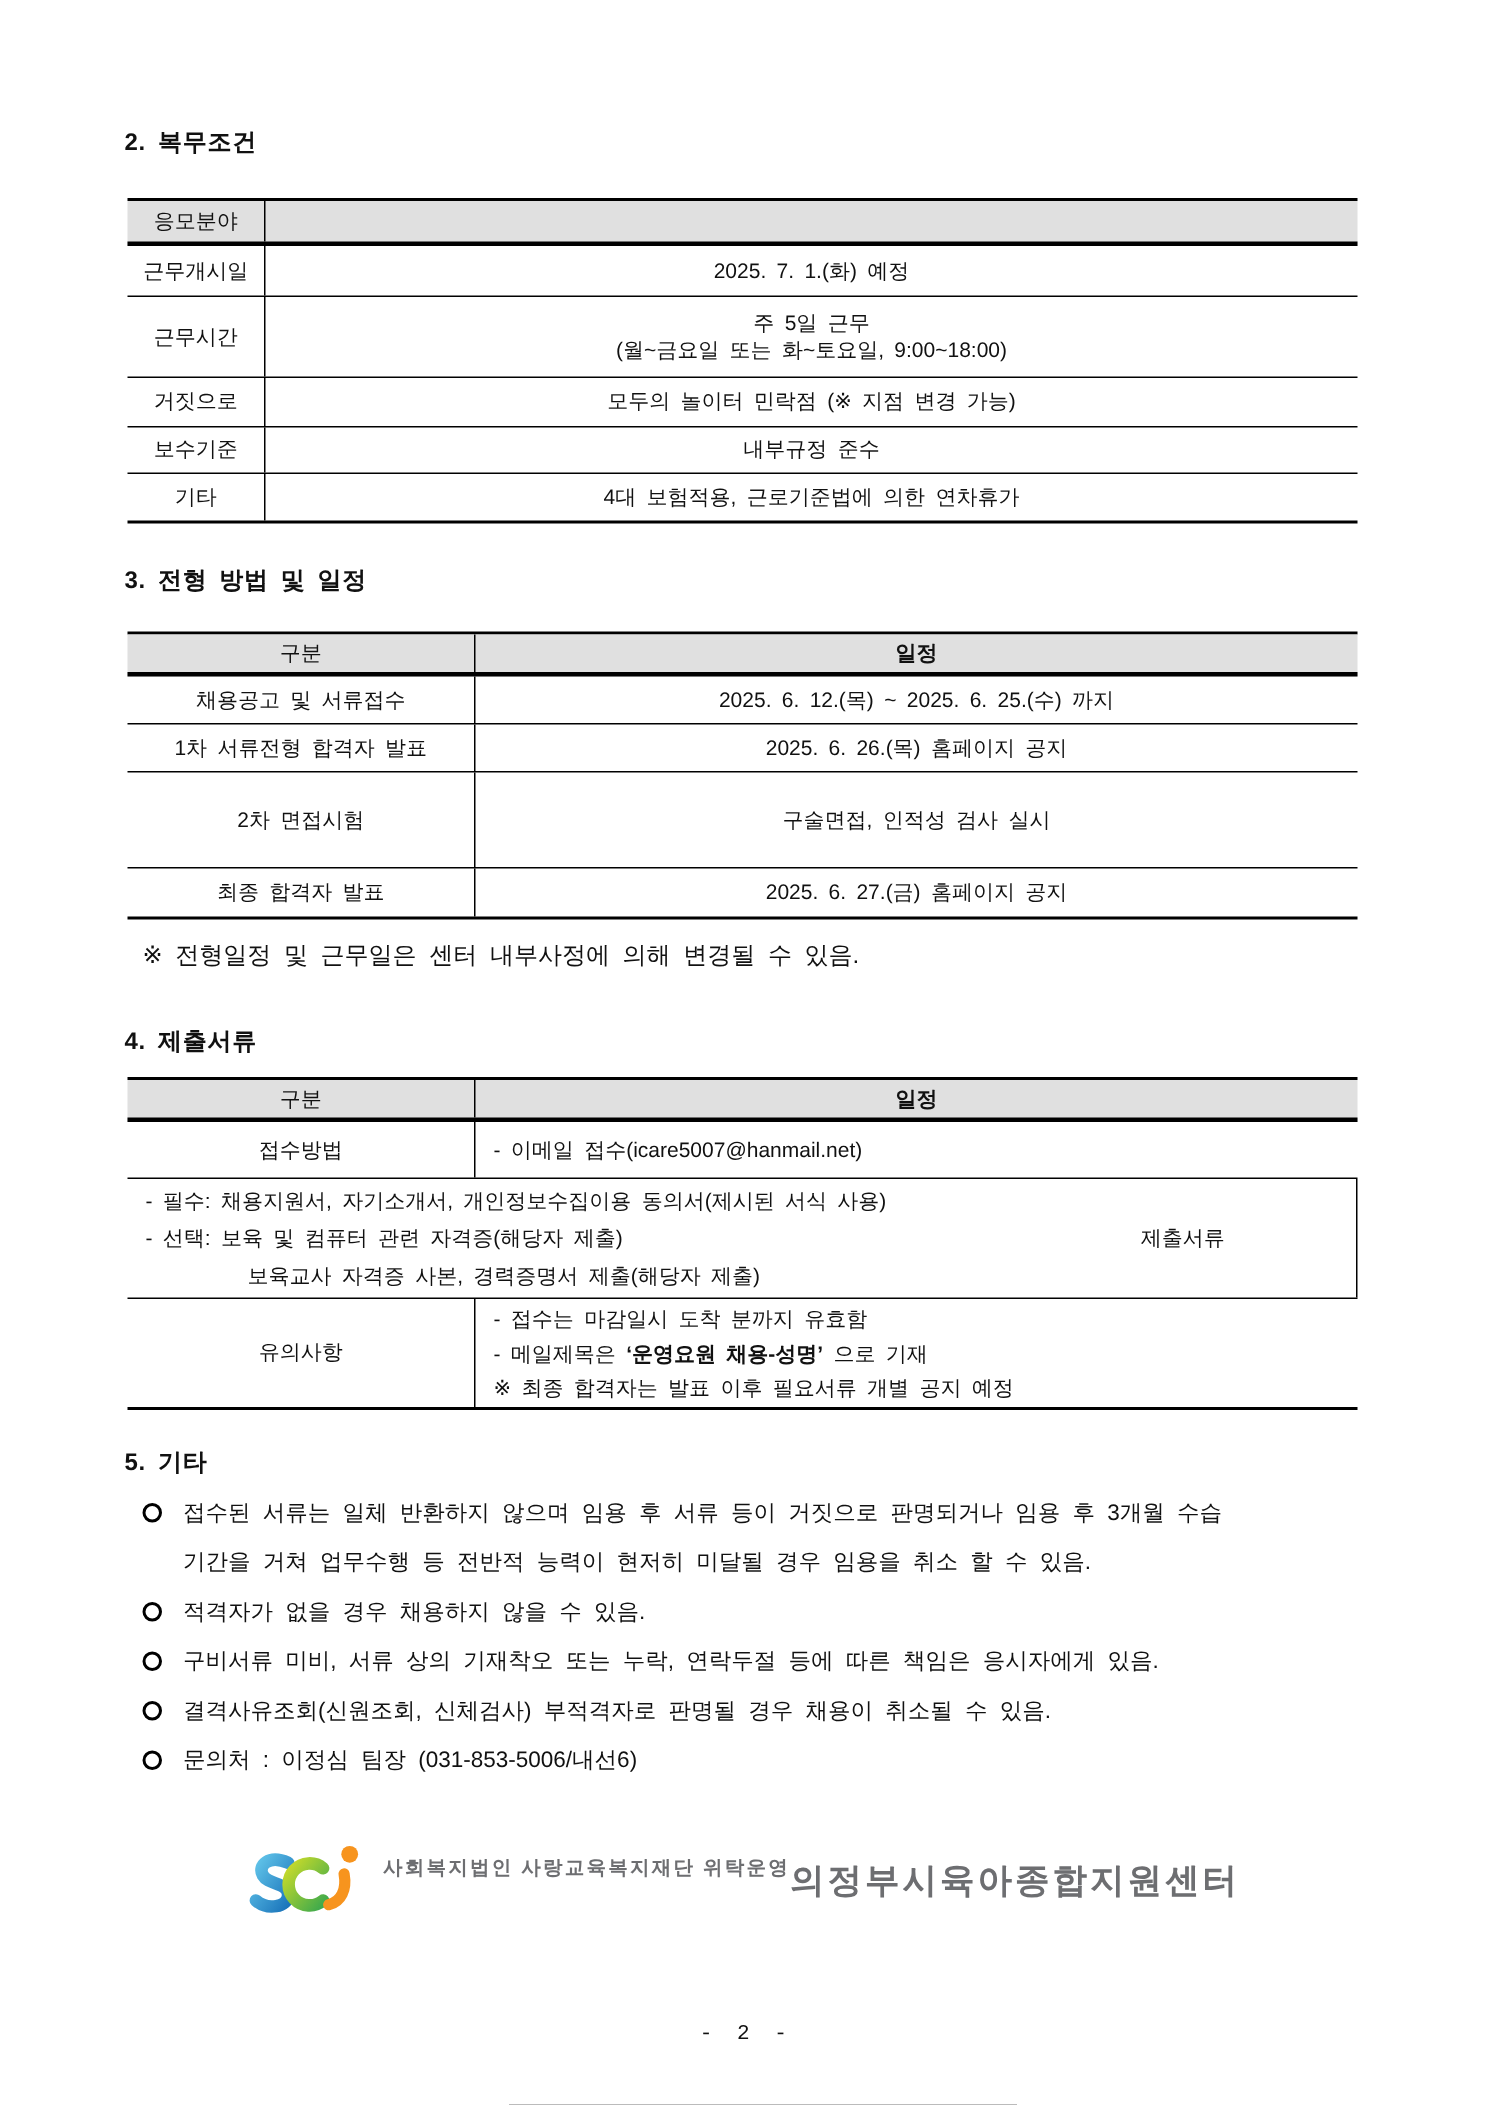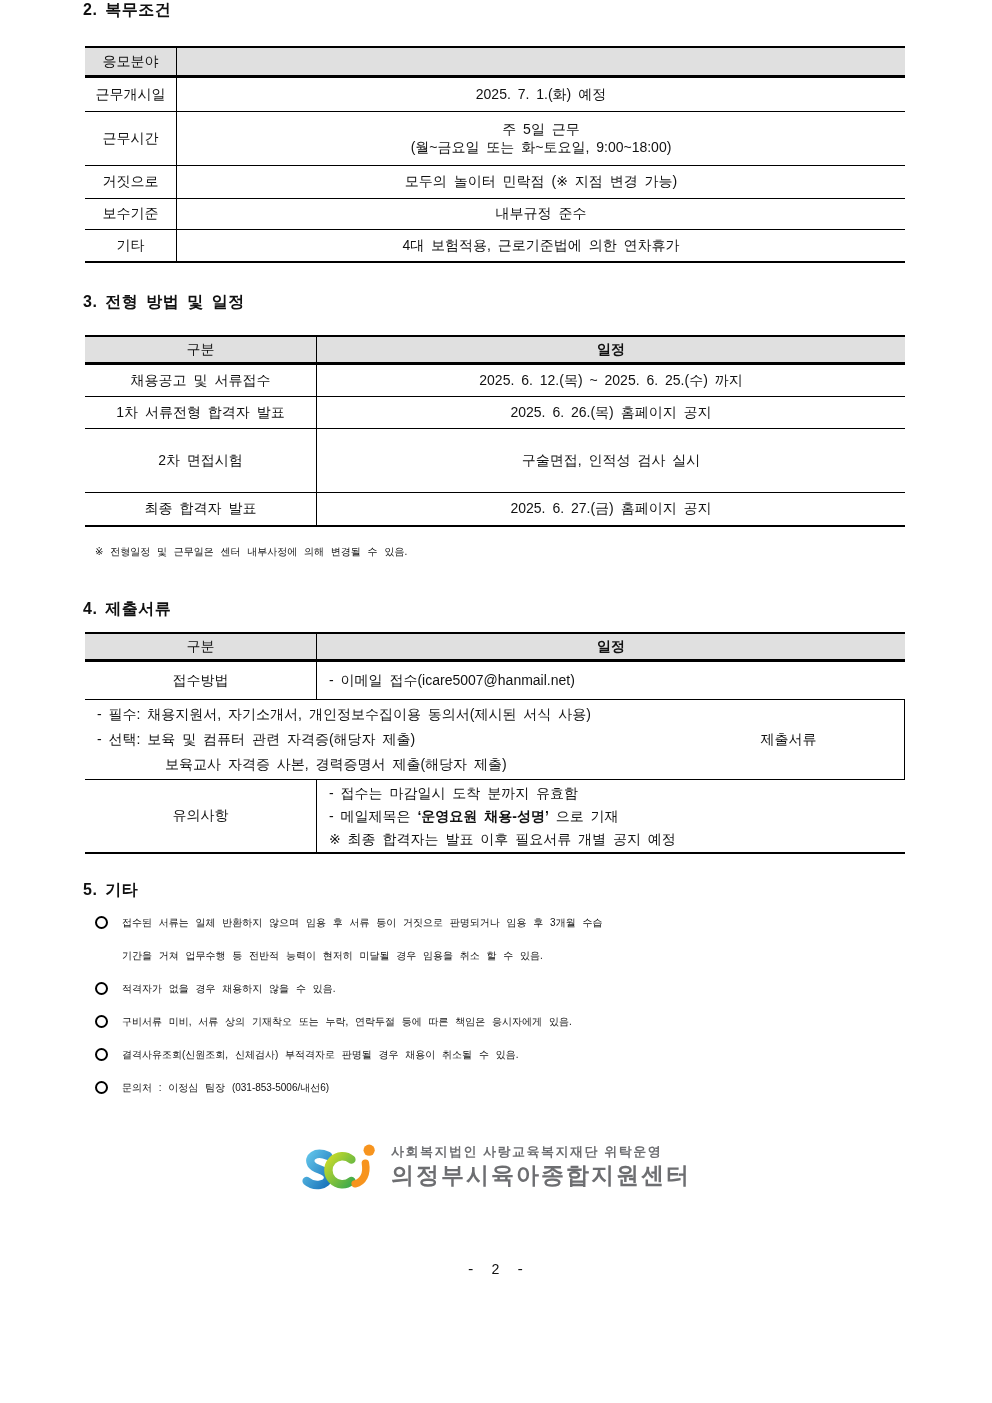"2. 복무조건" .page { padding-top: none -> 86px }
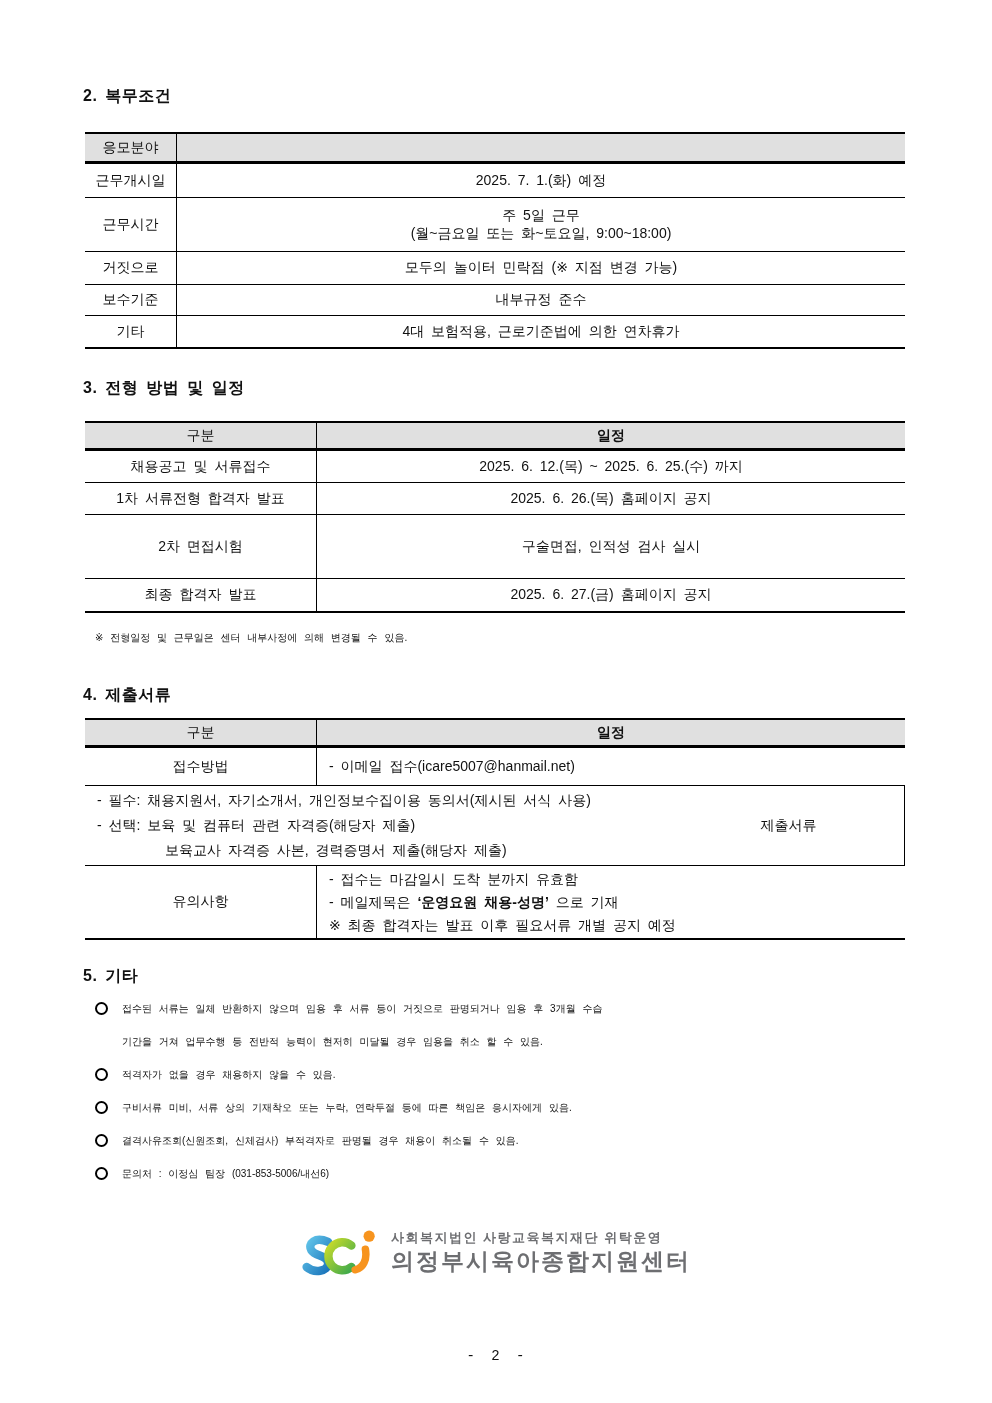"※ 전형일정 및 근무일은 센터" .note { font-size: 10px -> 16px }
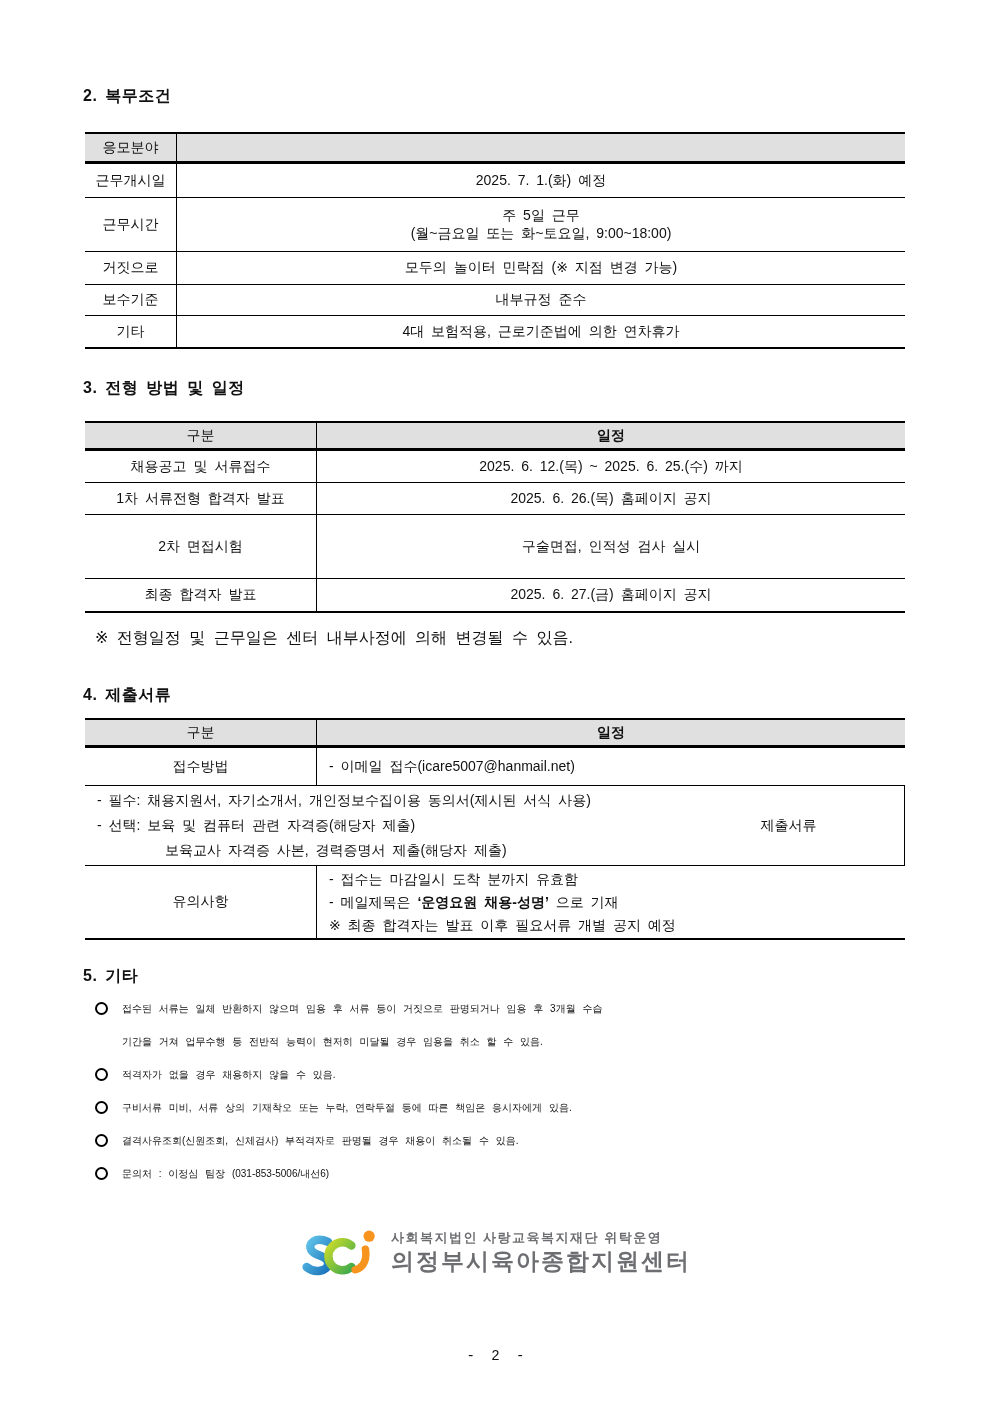"접수된 서류는 일체 반환하지 않으며" .bullet .btext { font-size: 10px -> 15px }
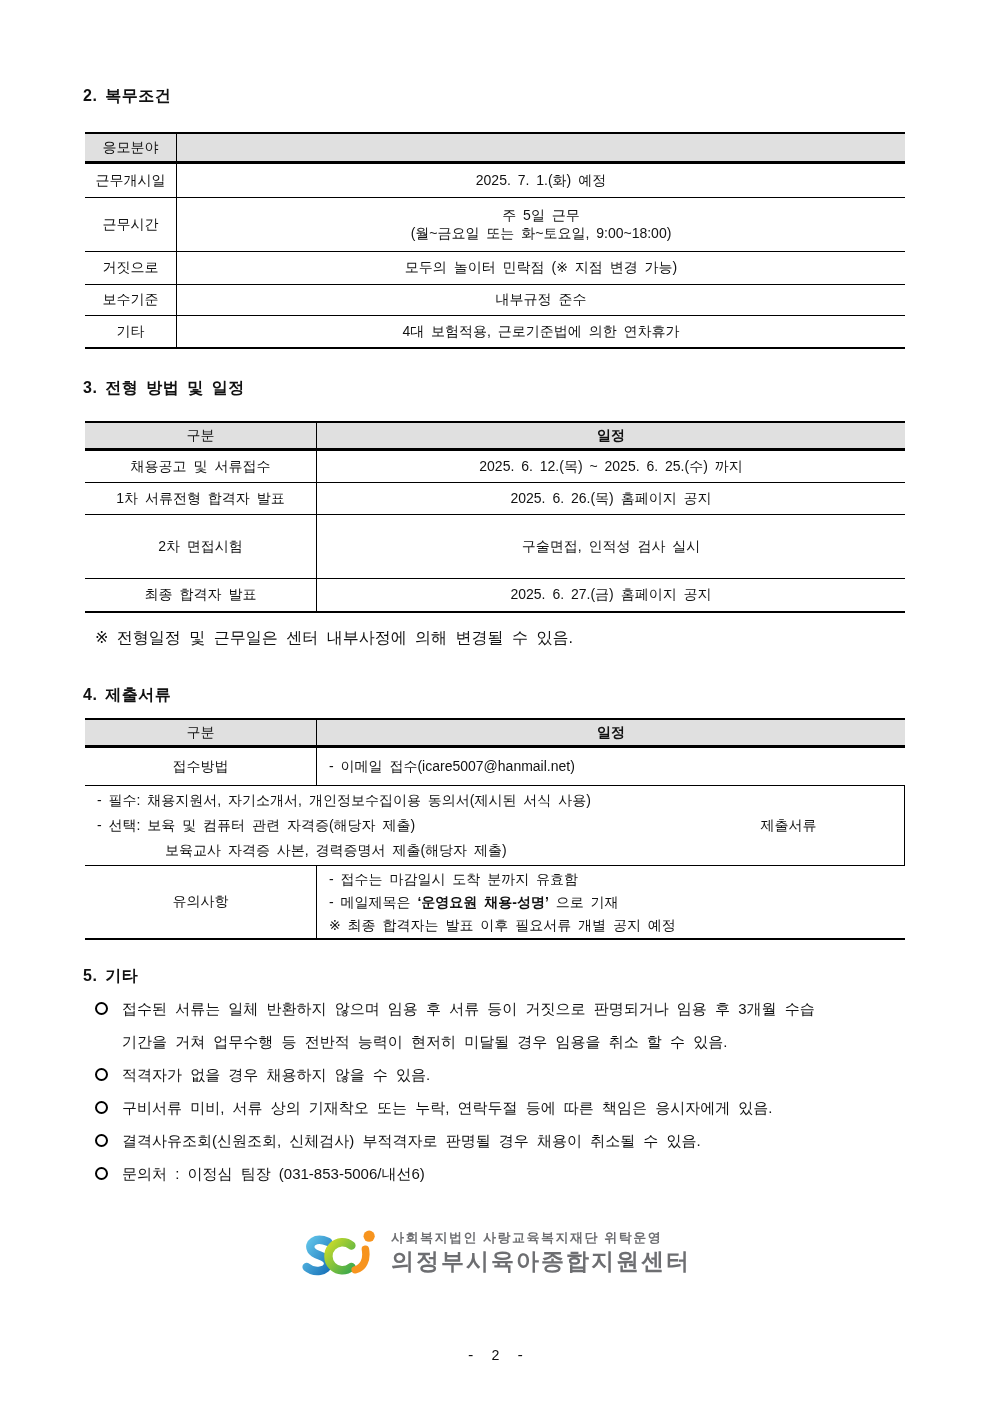"사회복지법인 사랑교육복지재단 위탁운영" .logo-text { flex-direction: column -> none }
